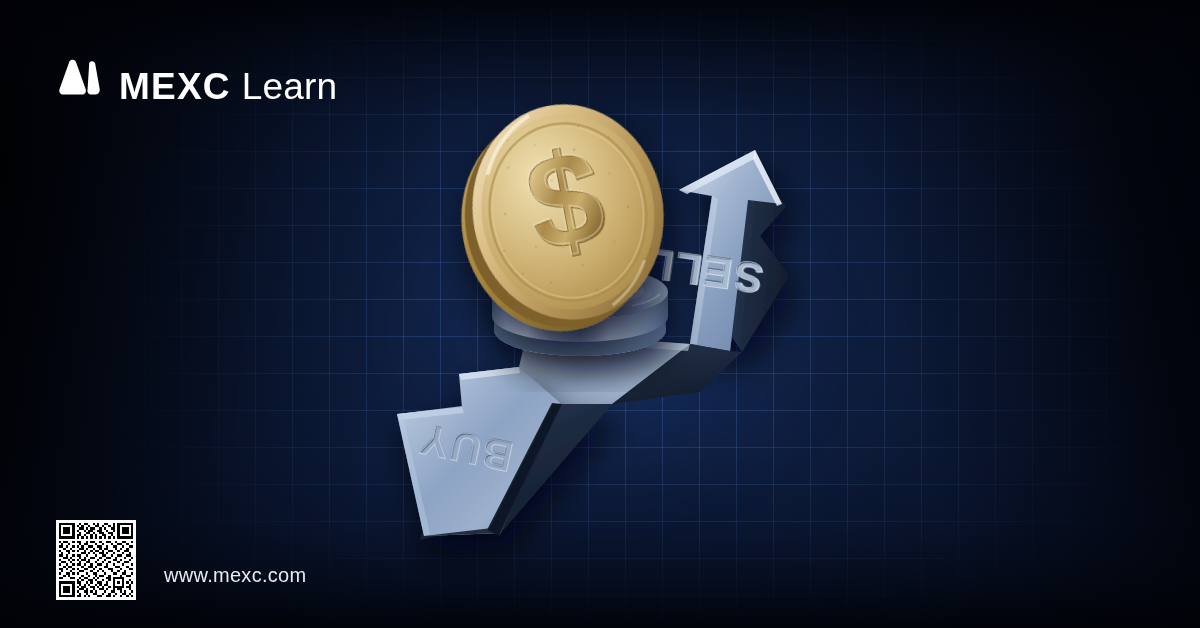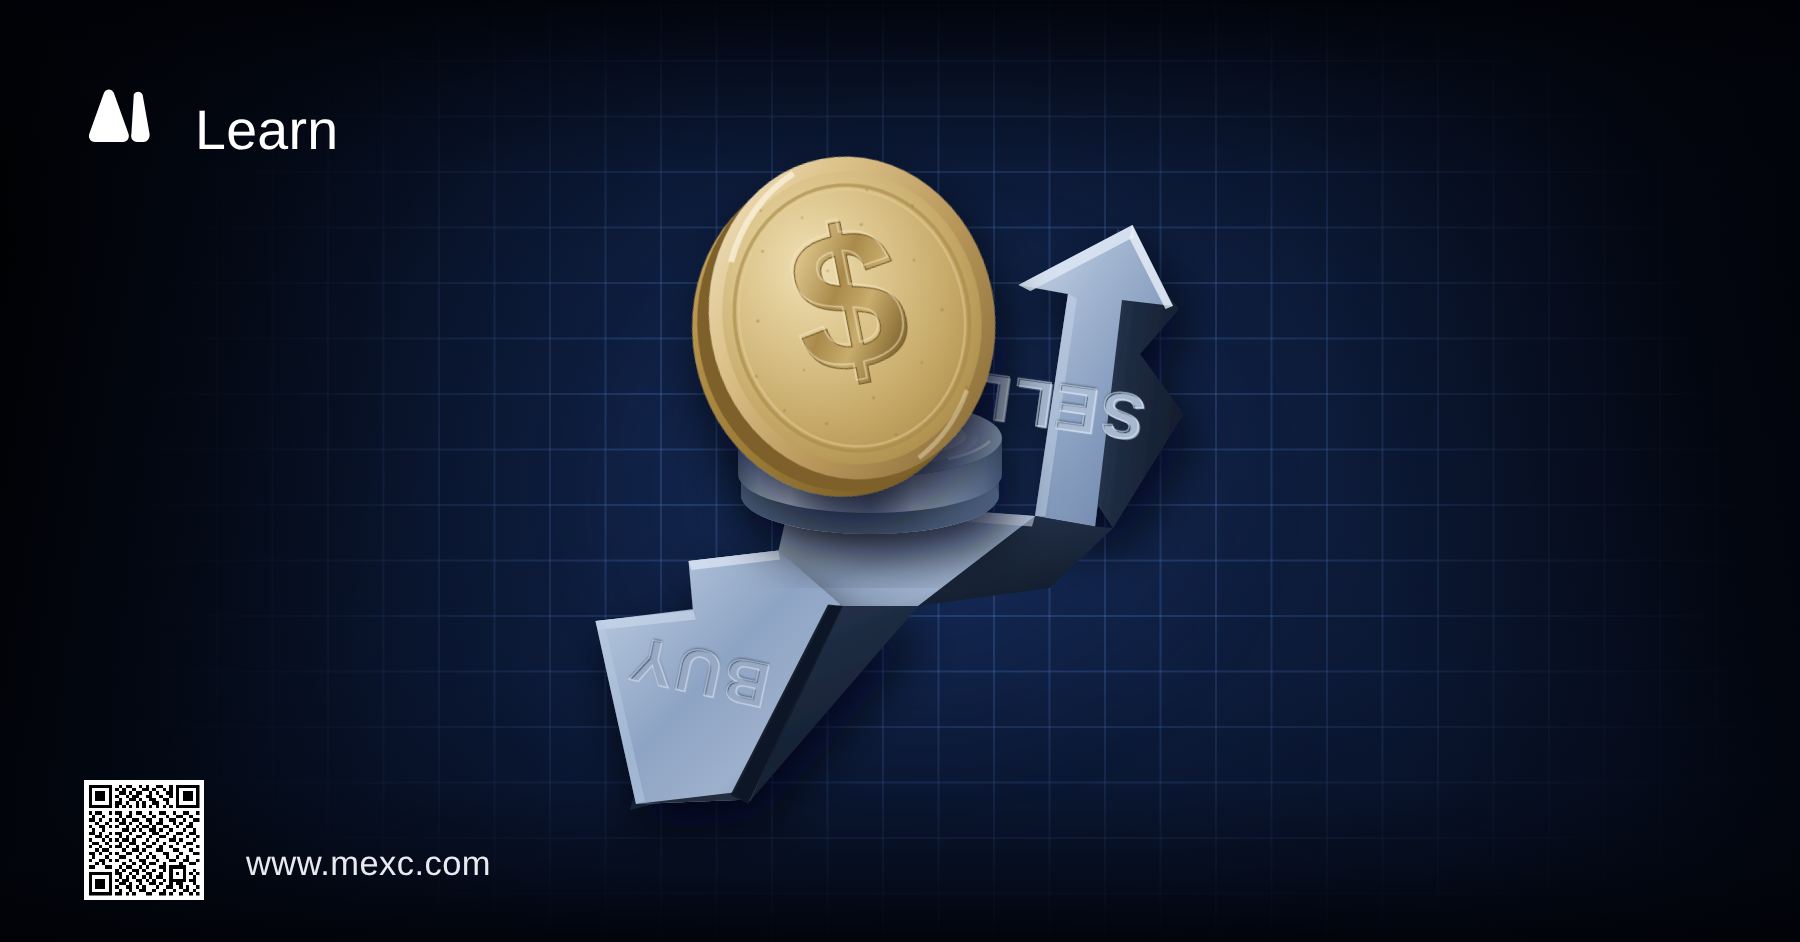"MEXC" span.brand { html: none -> <span>MEXC</span> }
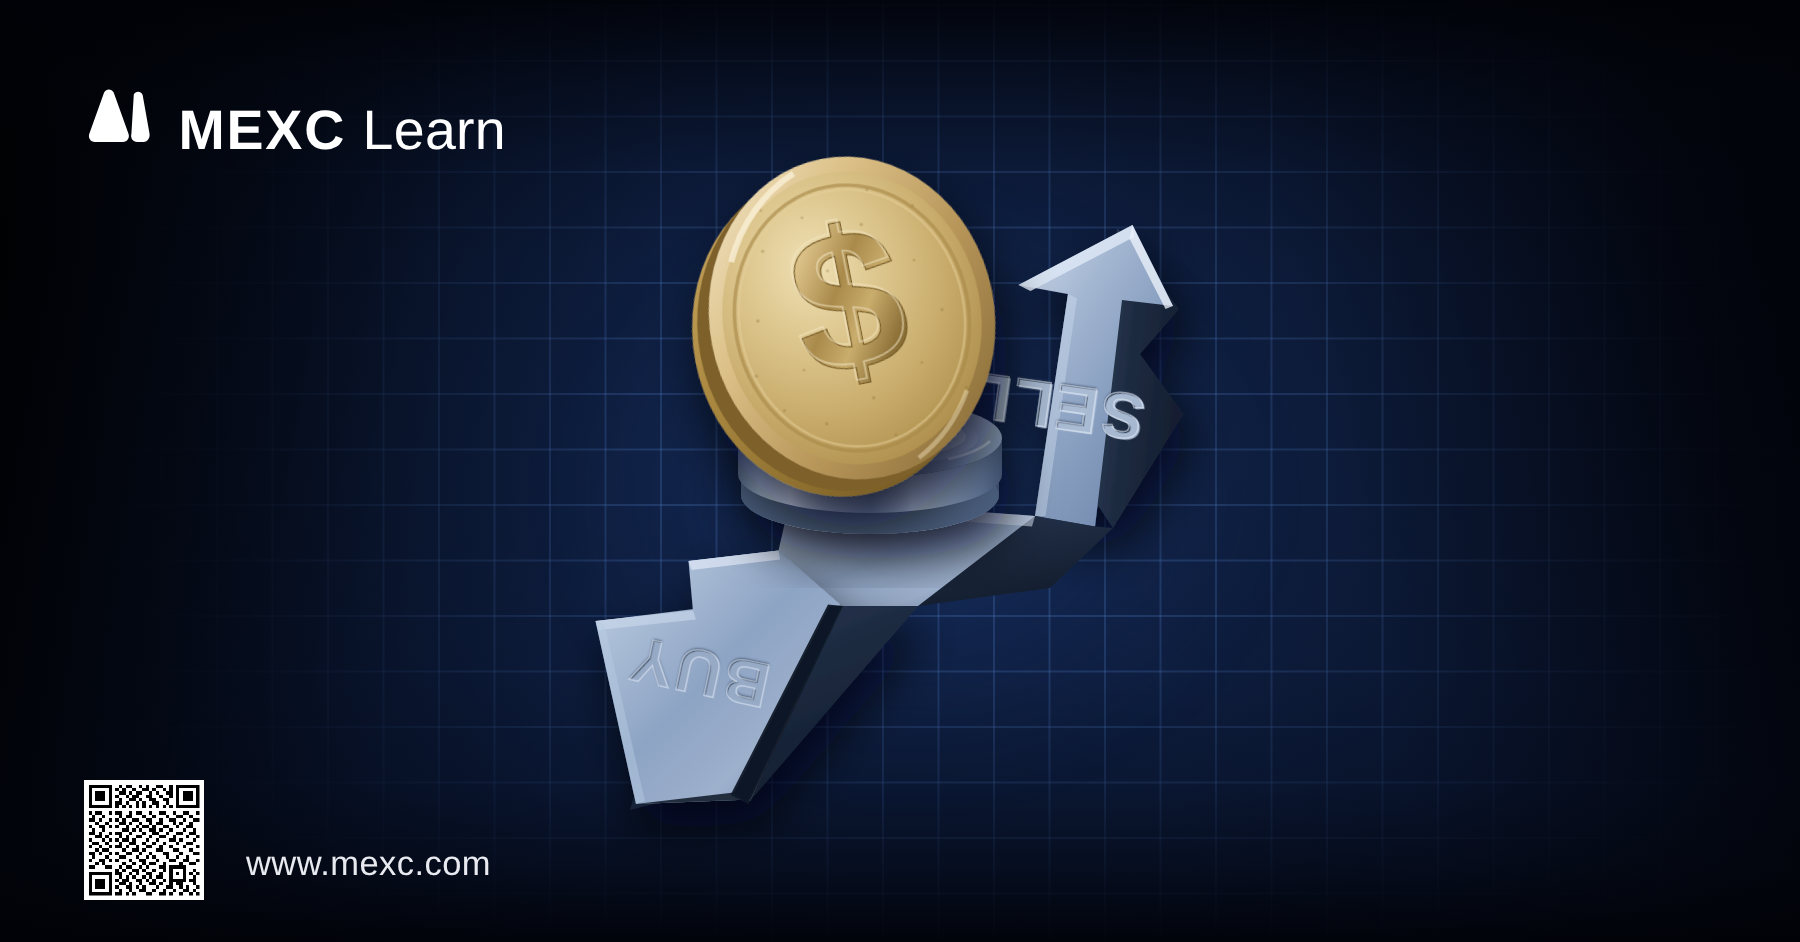"www.mexc.com" .site-url { font-size: 23px -> 20px }
